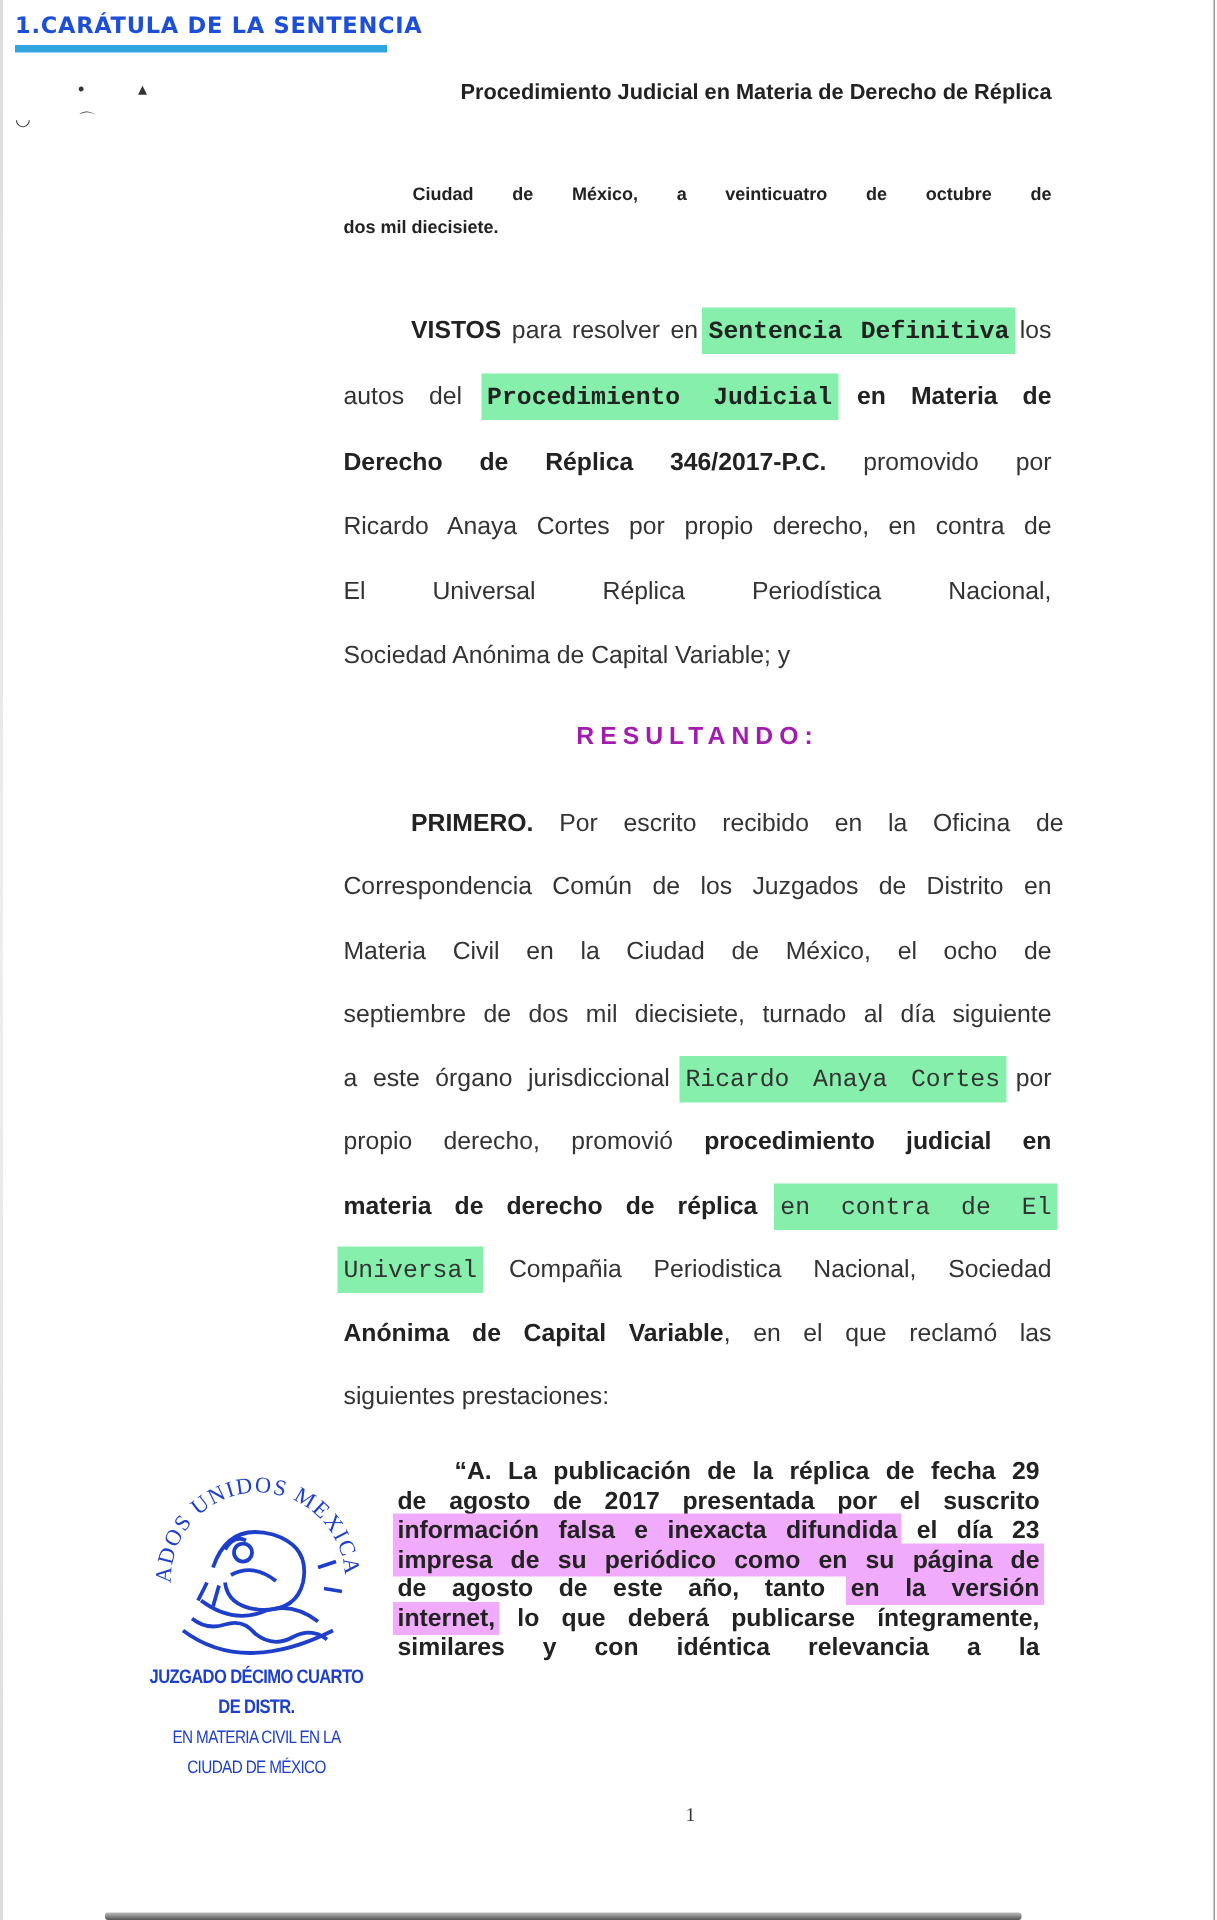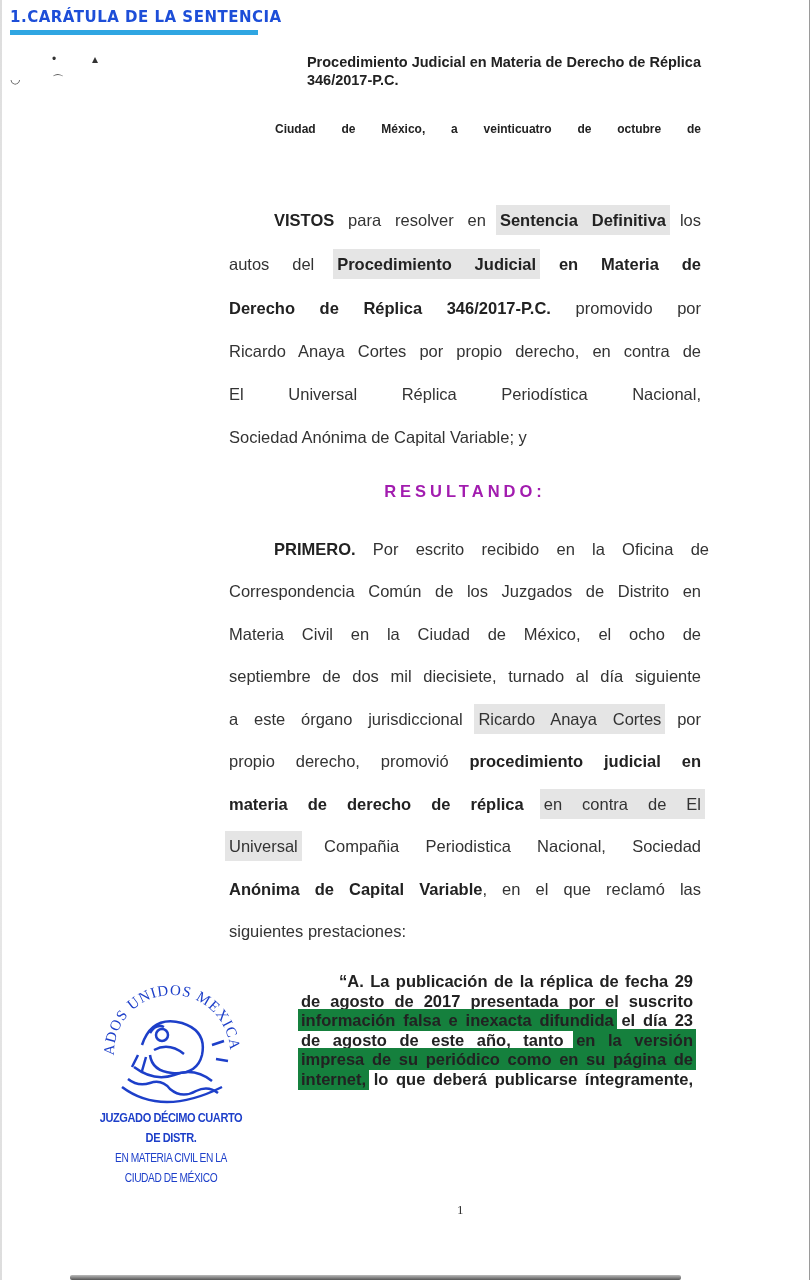"346/2017-P.C." div { html: <div>346/2017-P.C.</div> -> none }
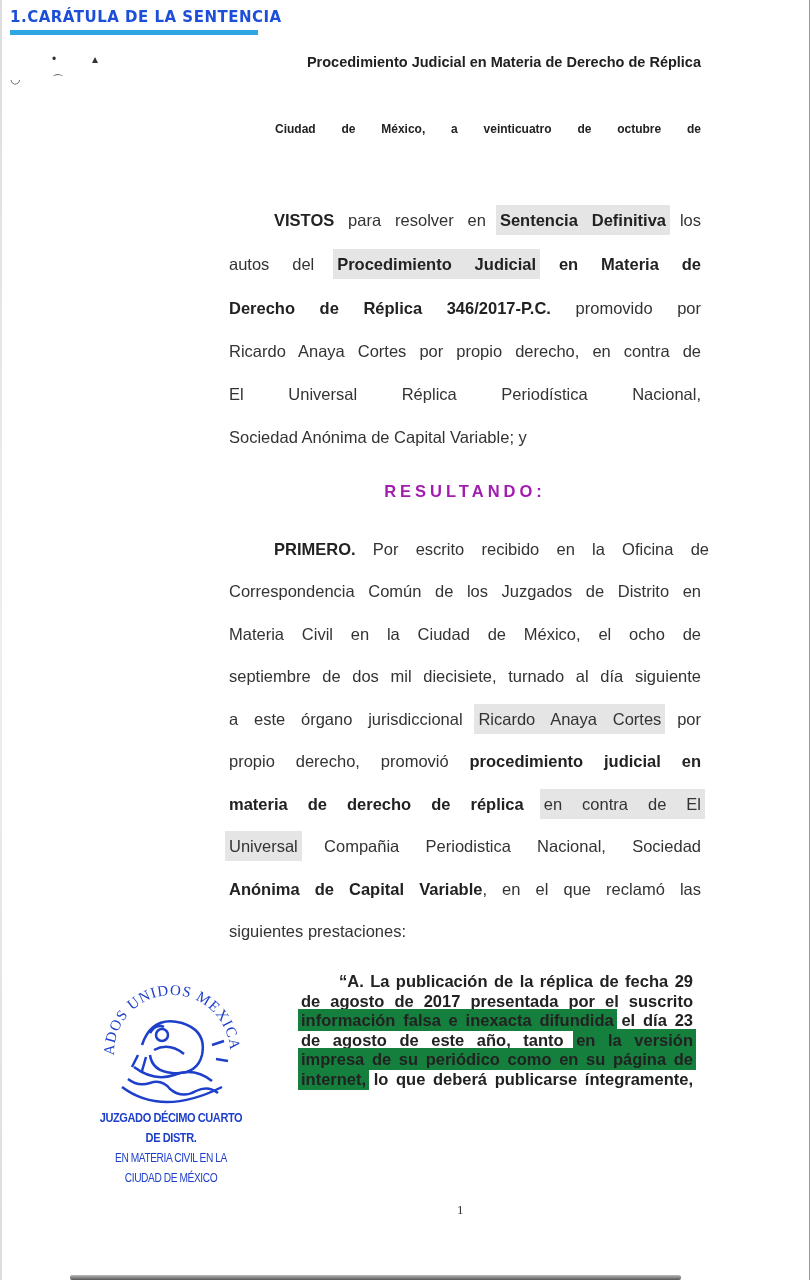"dos mil diecisiete." div { html: none -> <div>dos mil diecisiete.</div> }
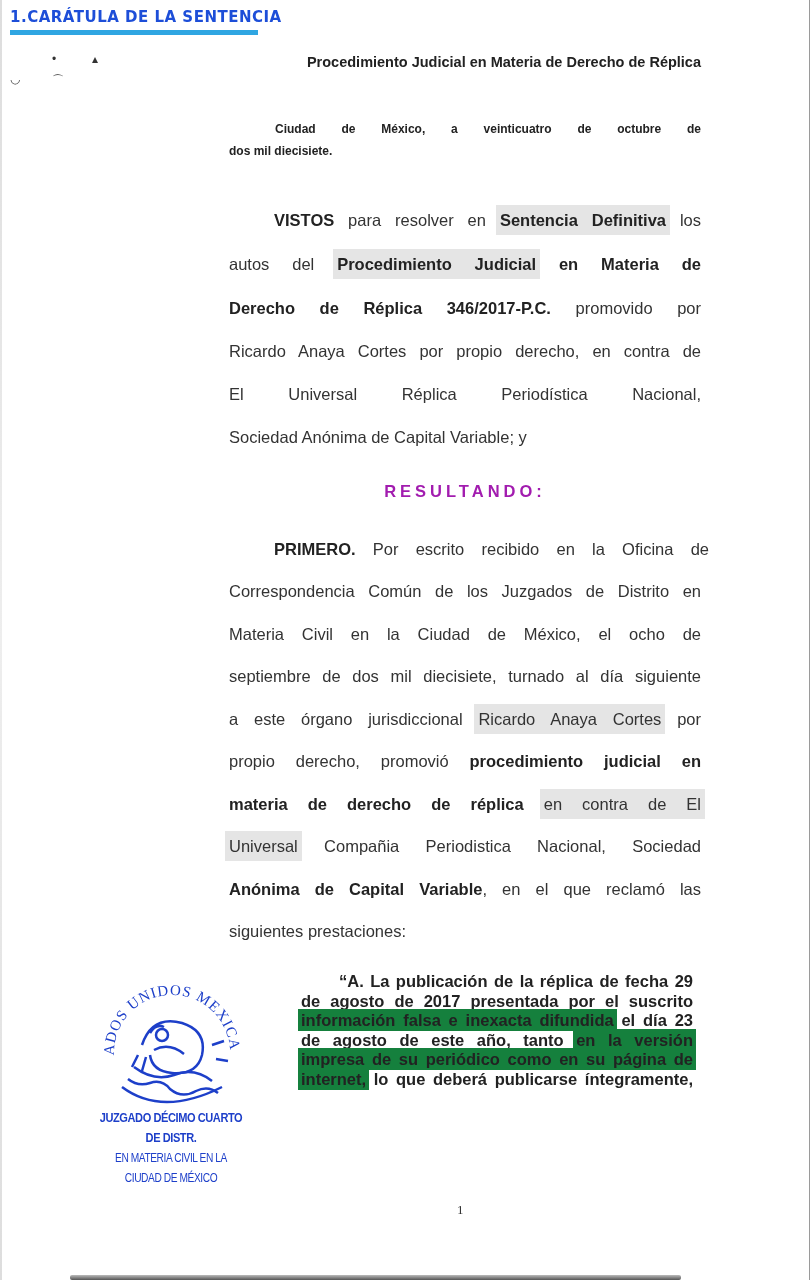"Sentencia Definitiva" .hl { background: #e5e5e5 -> #86efac; font-family: none -> Liberation Mono, monospace }
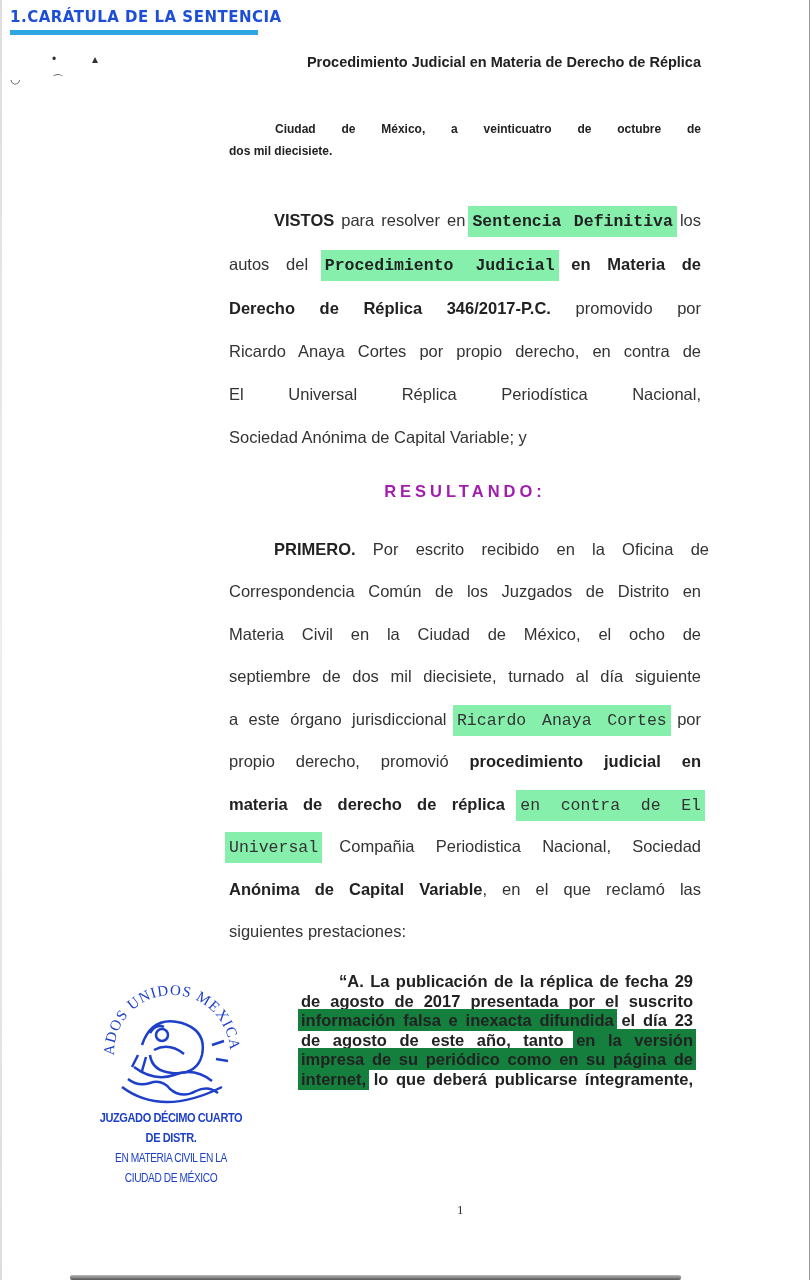"“A. La publicación de la" .quote .ql { margin-left: 36px -> none }
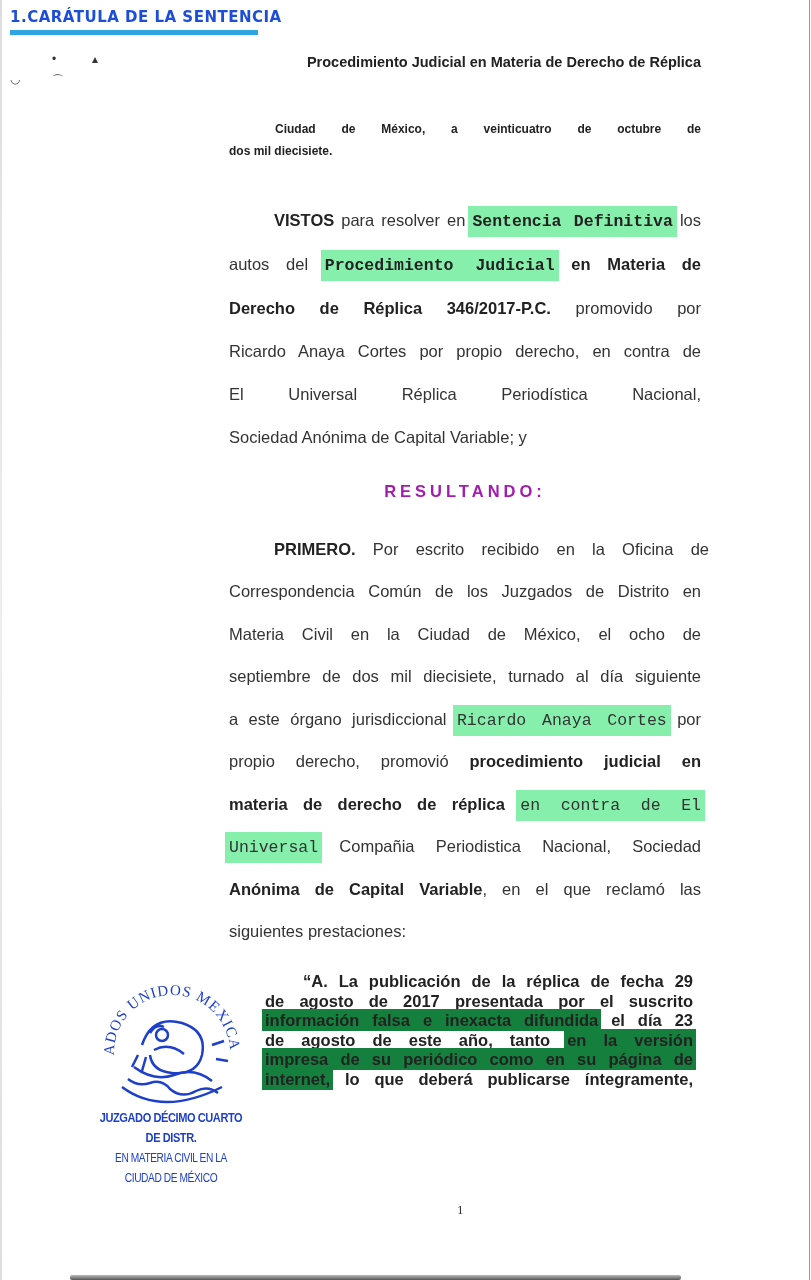"información falsa e inexacta difundida" .quote .hlq { background: #15803d -> #f0abfc }
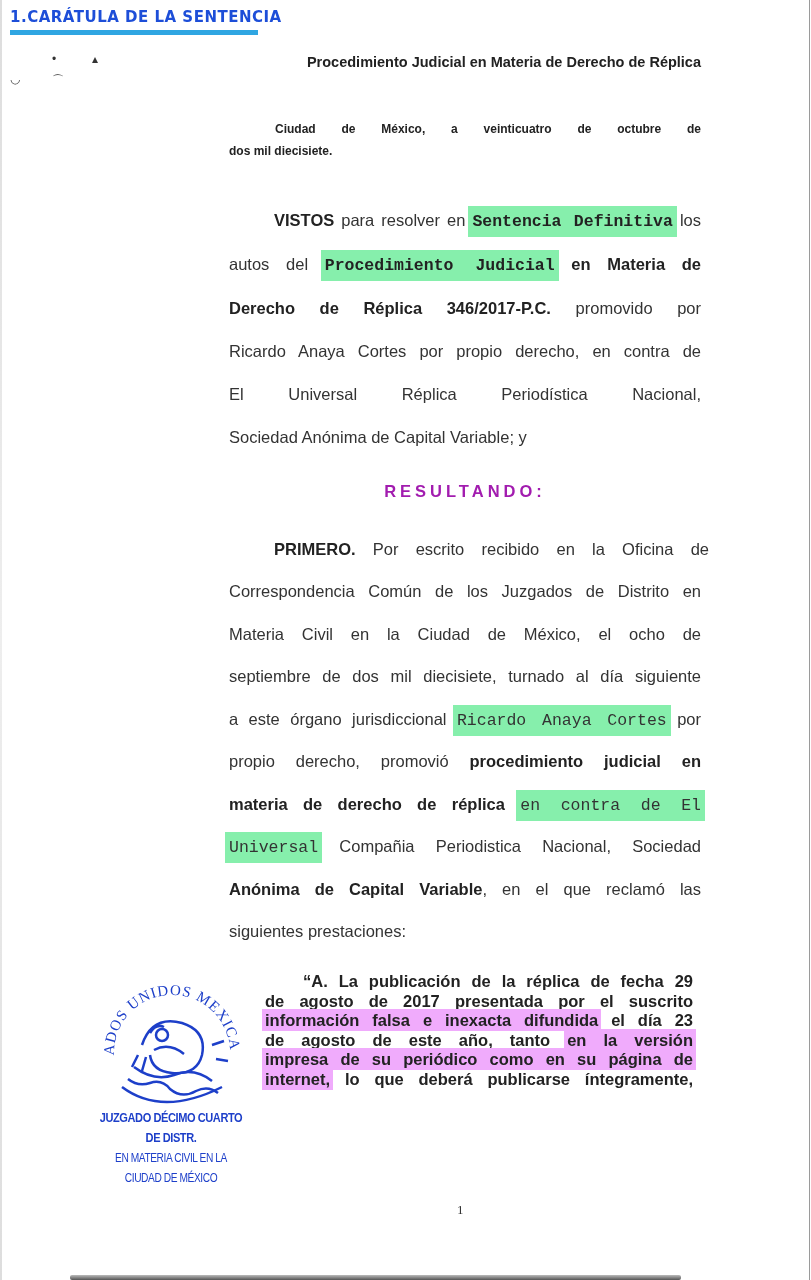"de agosto de este año," div.ql { order: before "impresa de su periódico como" -> after "impresa de su periódico como" }
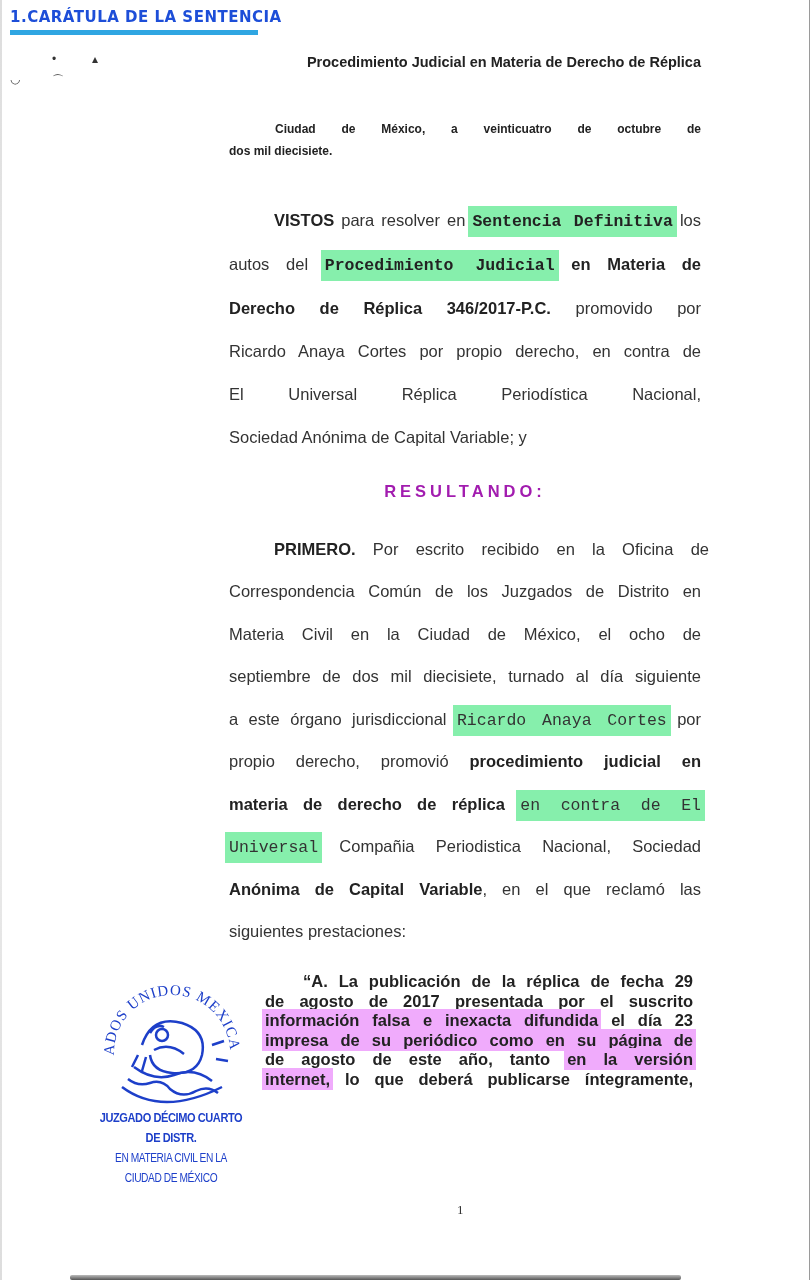"similares y con idéntica relevancia" div.ql { html: none -> <div>similares y con idéntica relevancia a la</div> }
